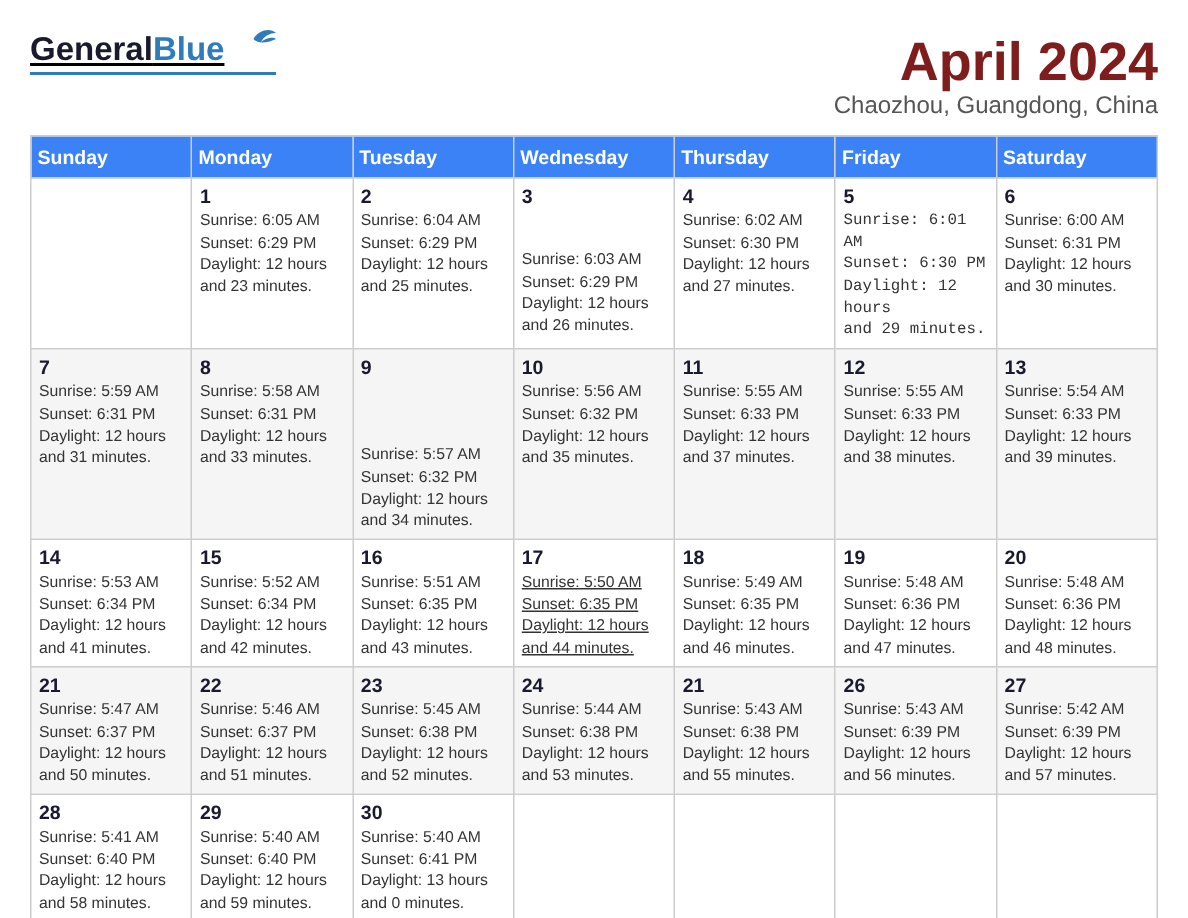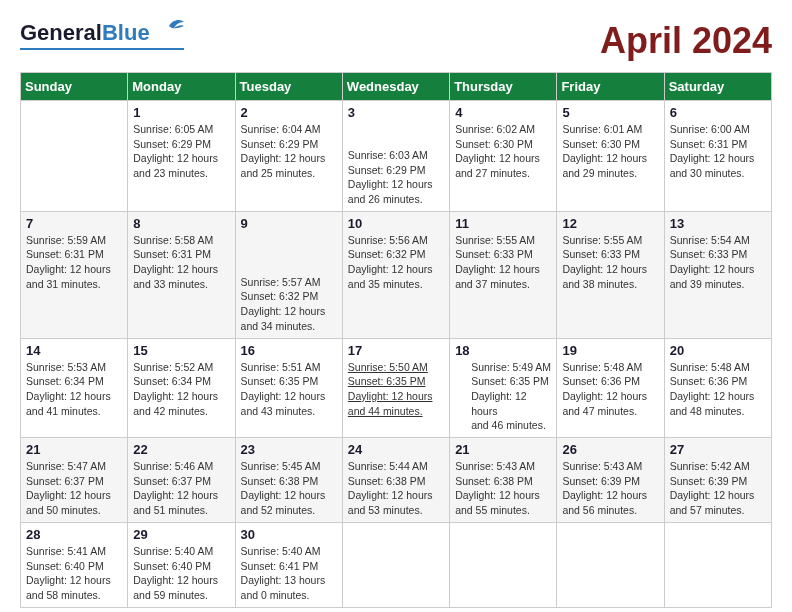"GeneralBlue" .logo { text-decoration: none -> underline }
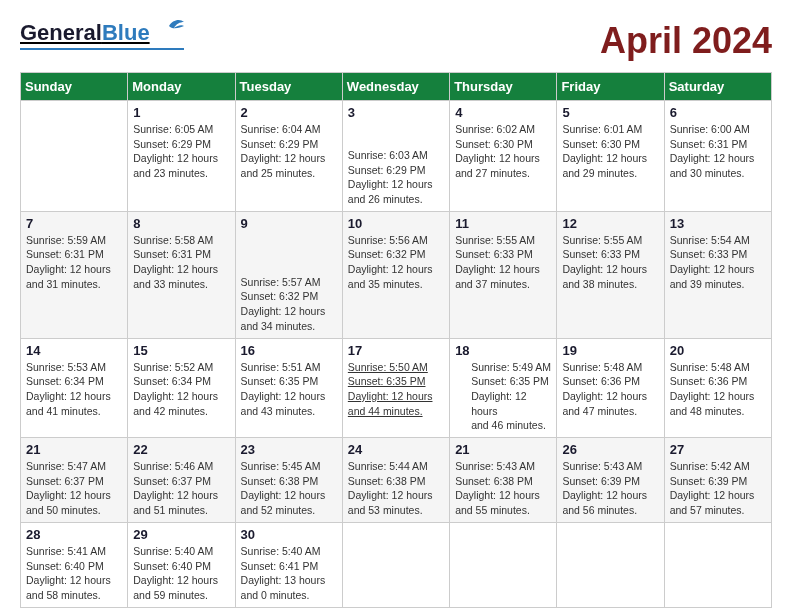"Chaozhou, Guangdong, China" h2 { html: none -> <h2>Chaozhou, Guangdong, China</h2> }
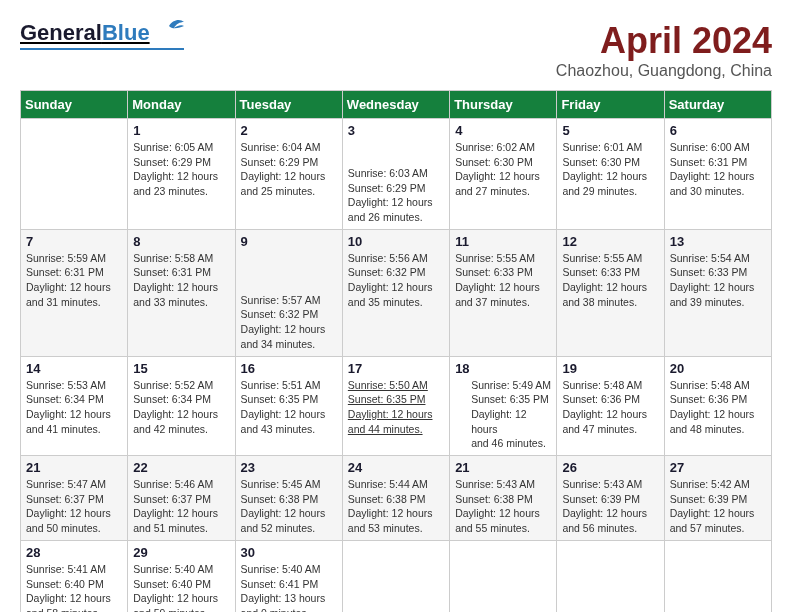"Sunday" .calendar thead tr th { background-color: #15803d -> #3b82f6 }
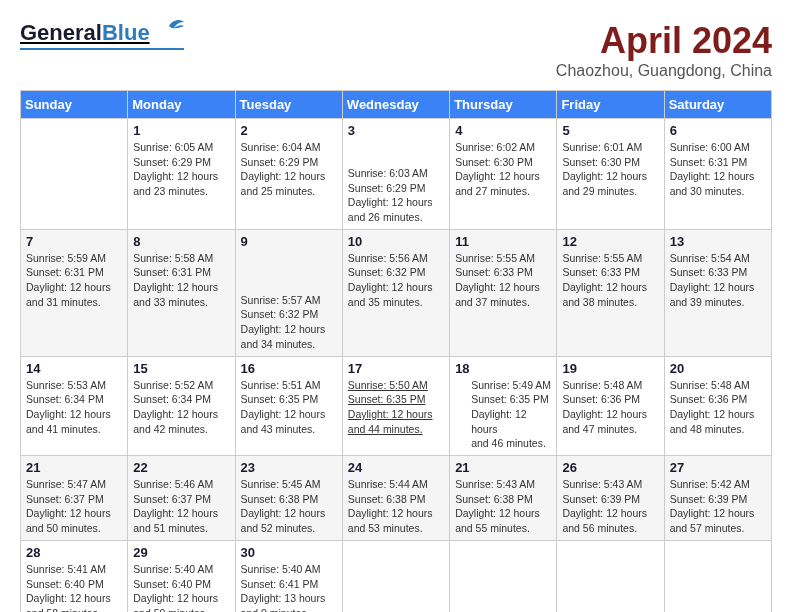"Sunrise: 6:01 AM" div.day-info { font-family: none -> Liberation Mono, monospace }
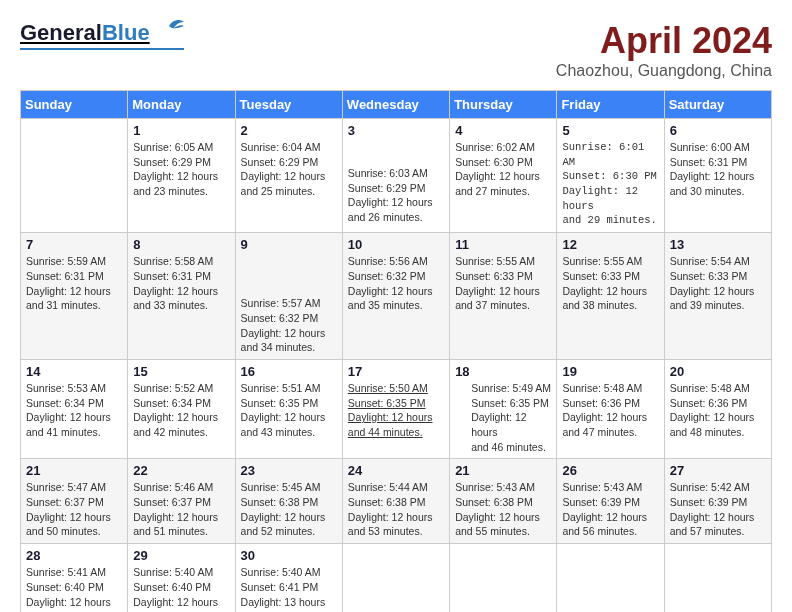"Sunrise: 5:49 AM" div.day-info { margin-left: 16px -> none }
